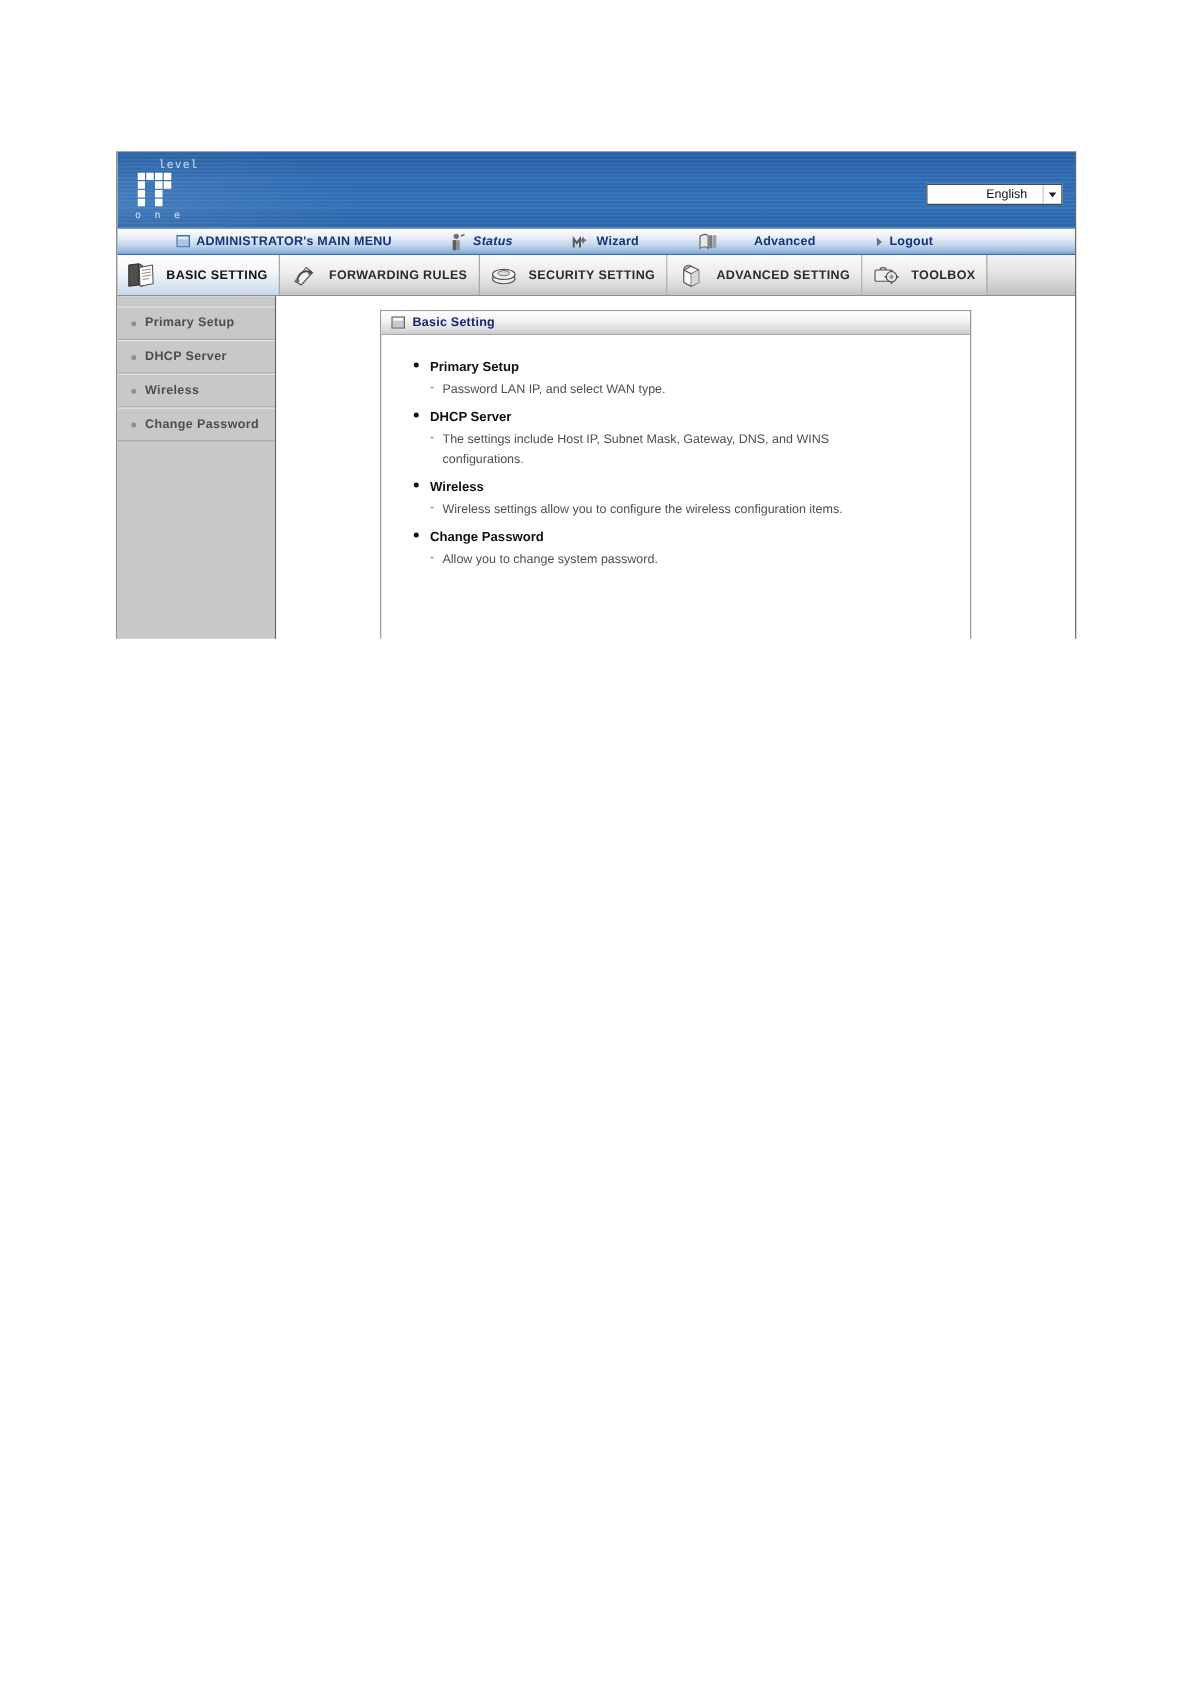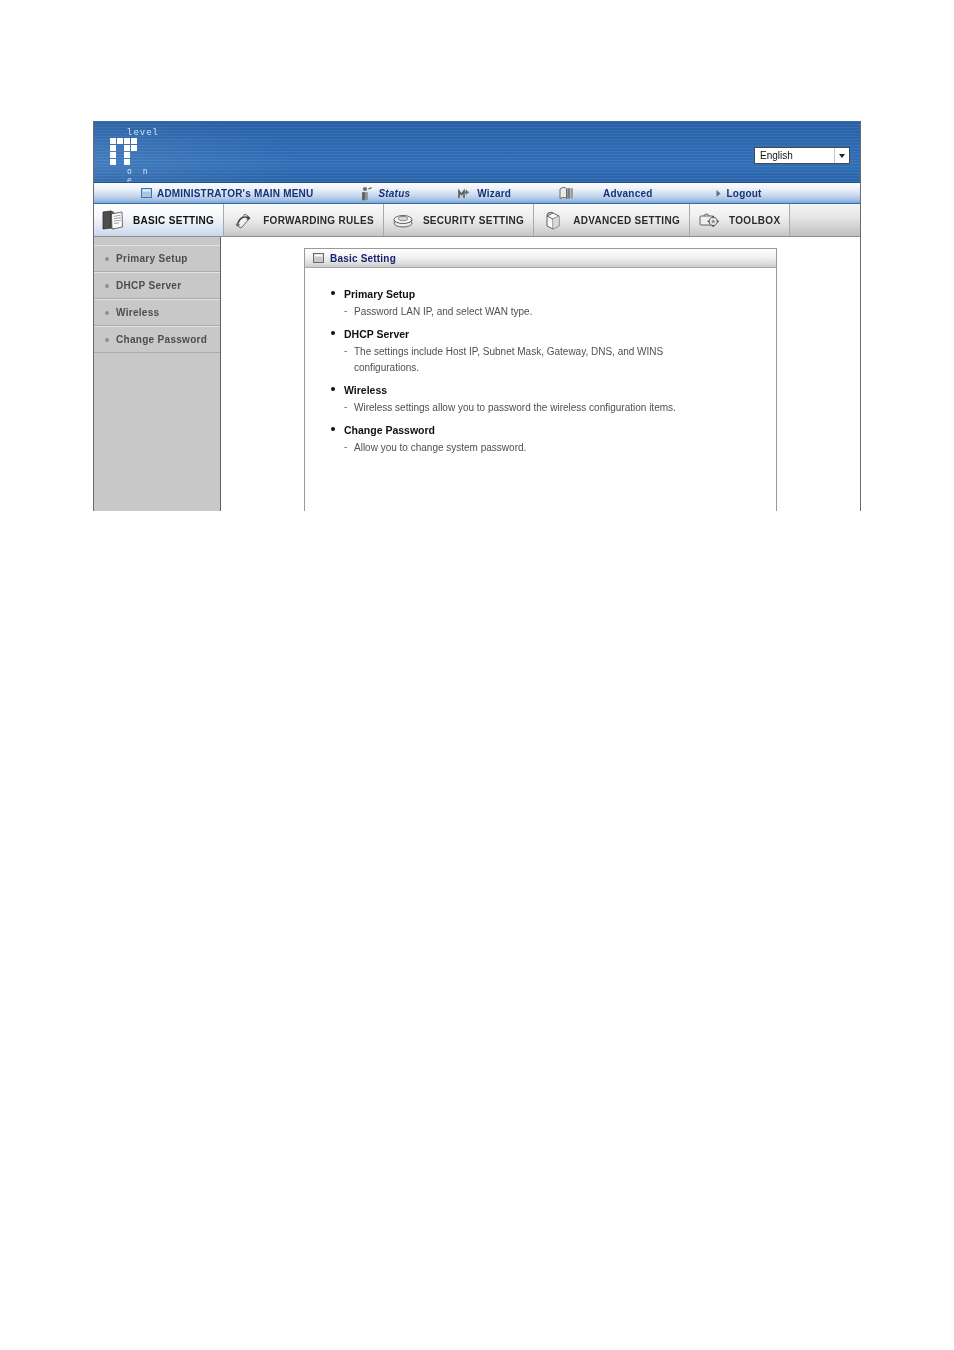"English" .lang-select { padding-left: none -> 42px; width: 96px -> 109px }
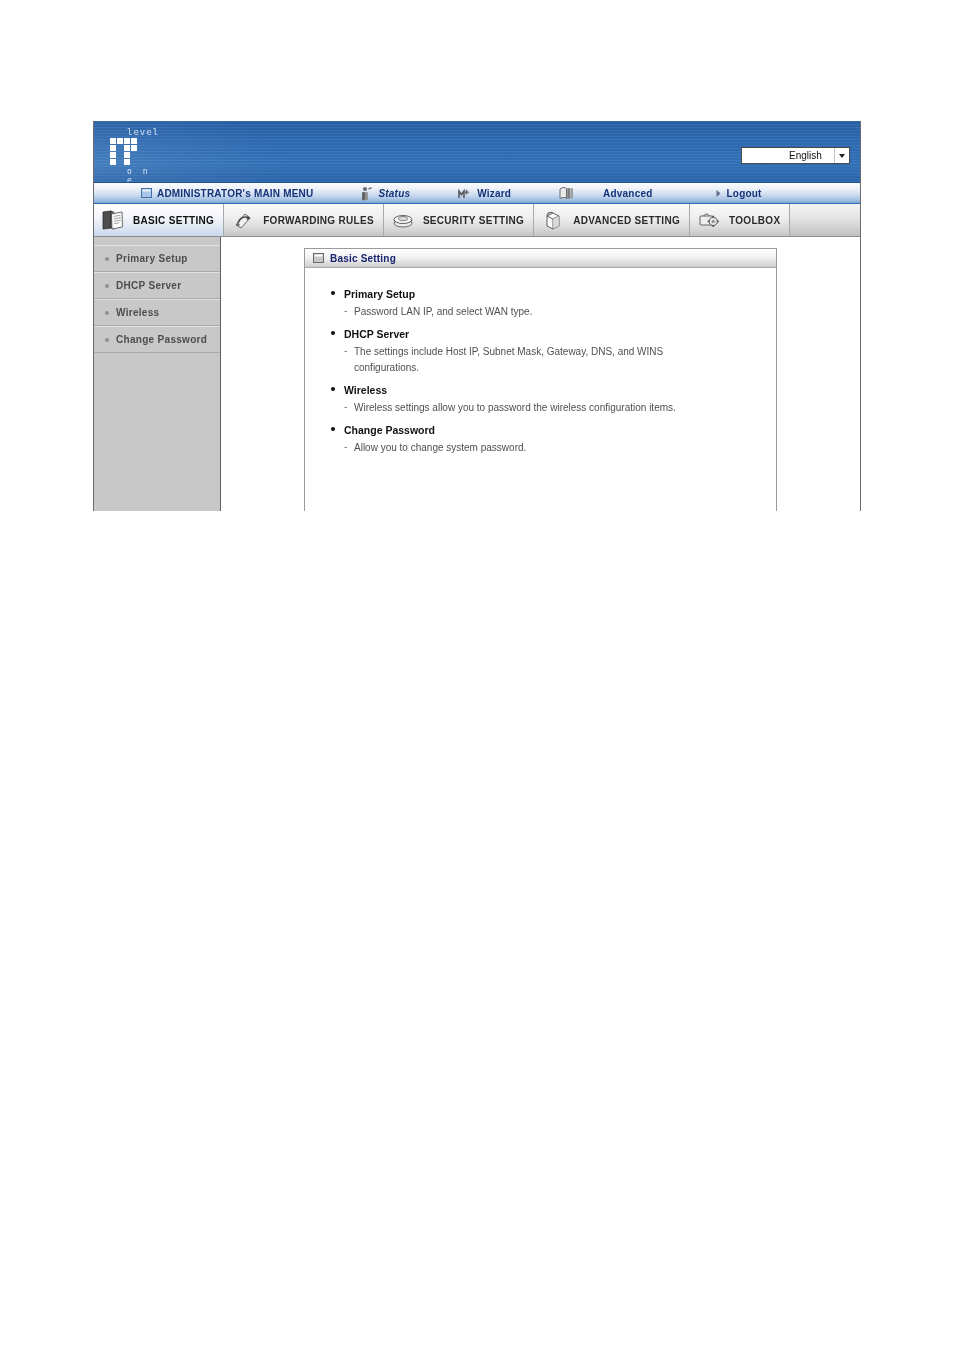"o n e" .logo-text-bot { left: 20px -> 1px }
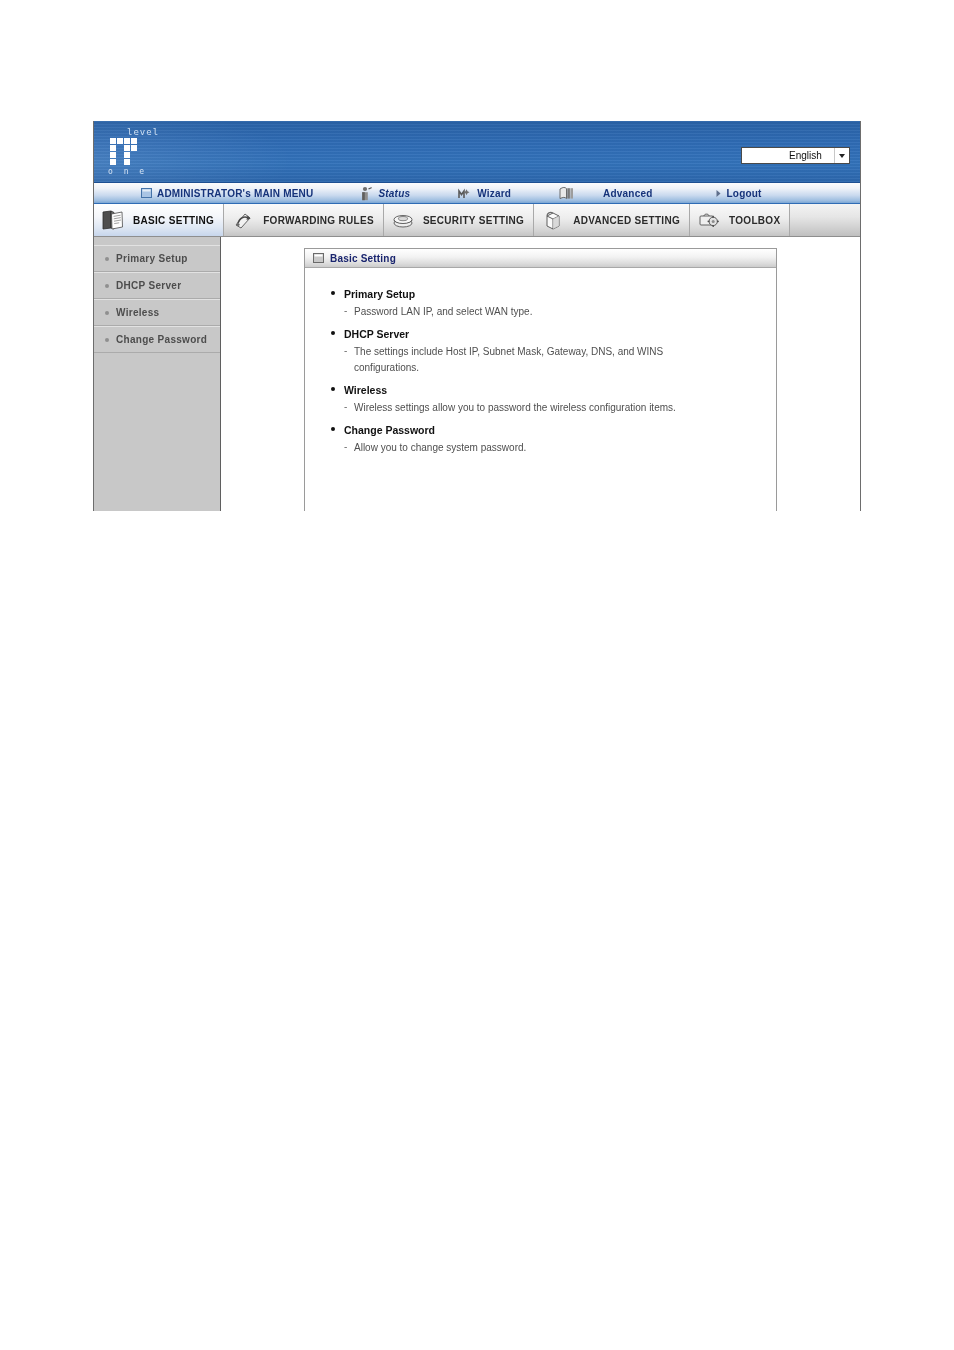"Logout" div.strip-item { padding-left: 62px -> 47px }
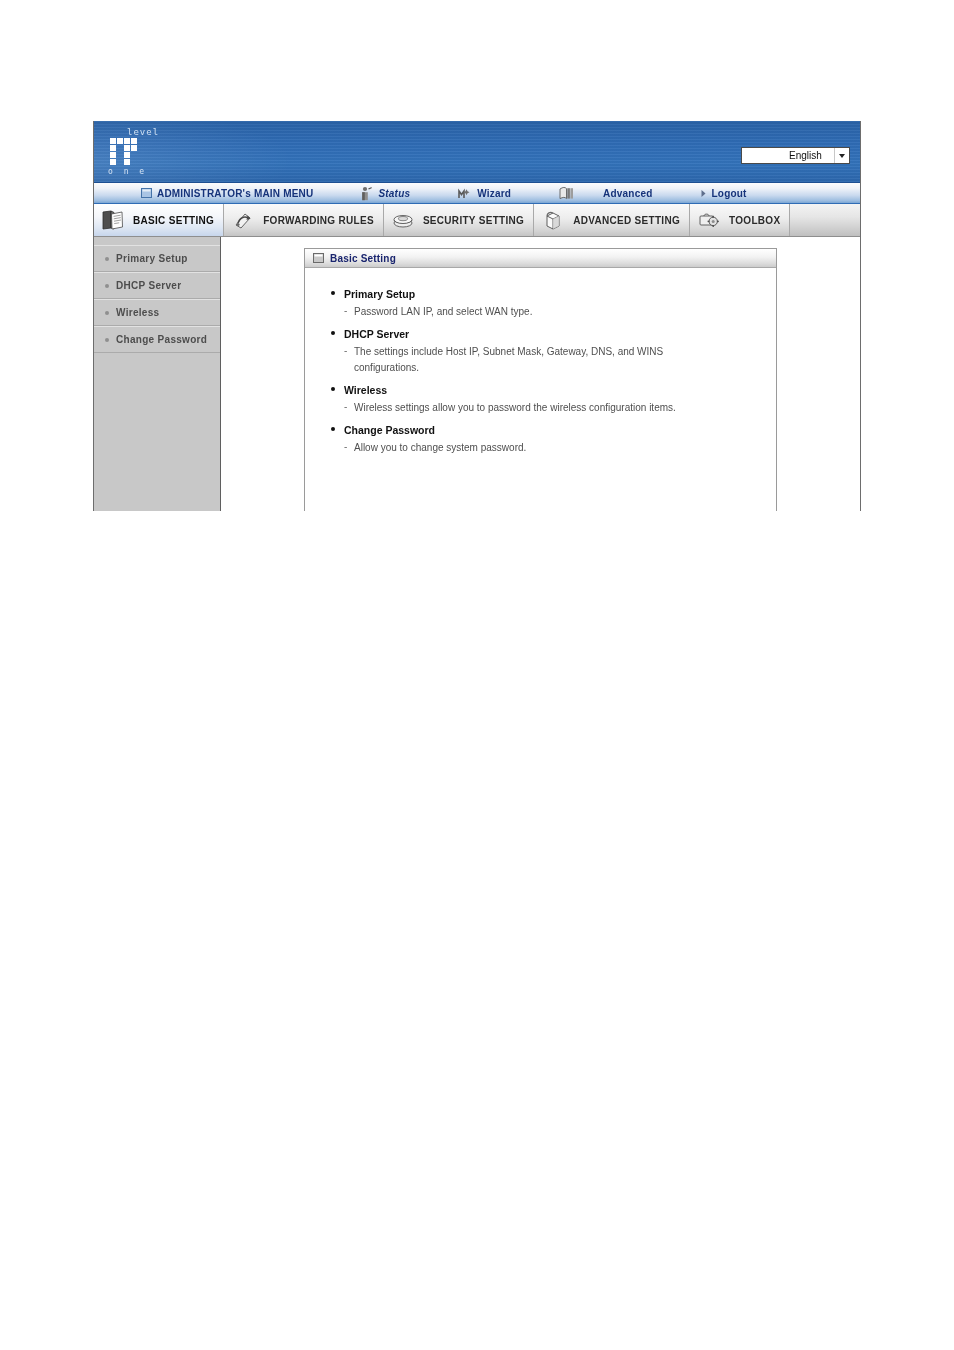"Wireless settings allow you to" span.sec-desc-text { text: password -> configure }
